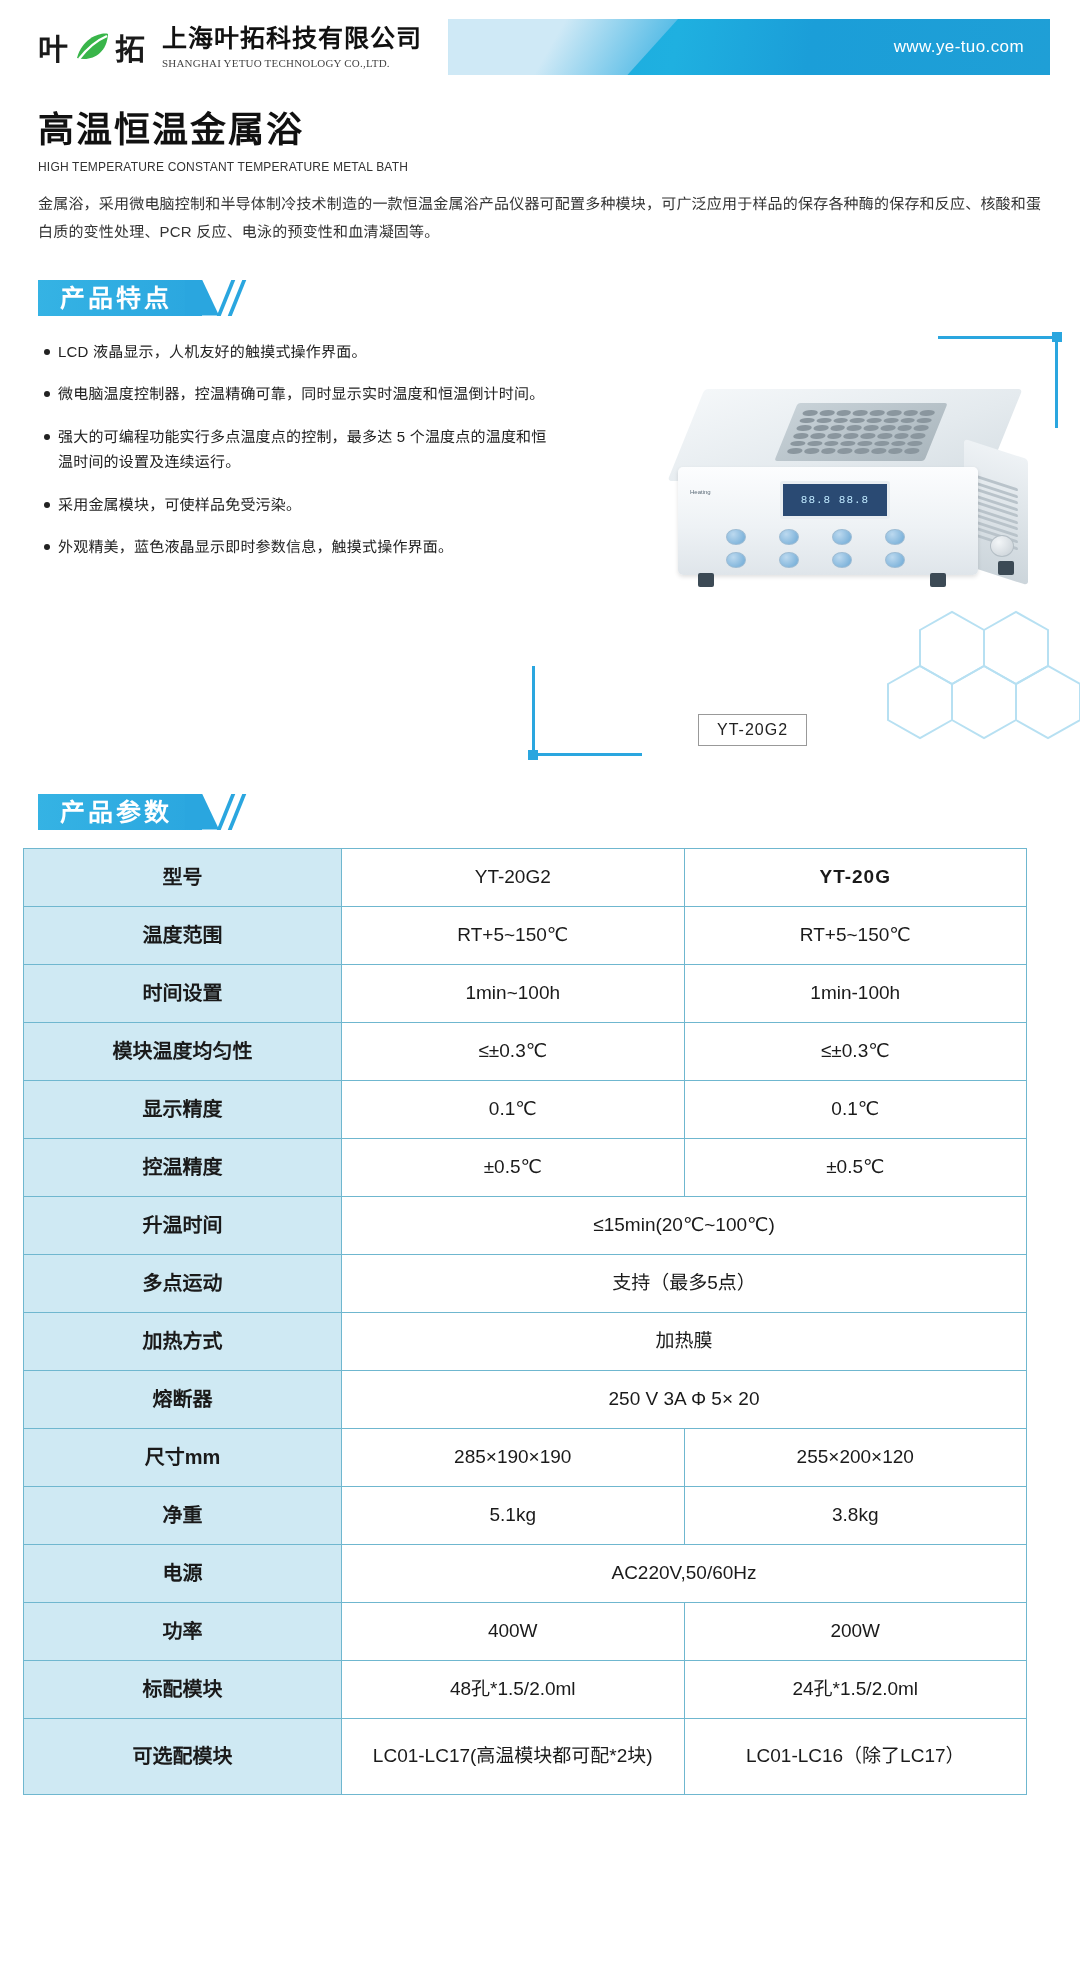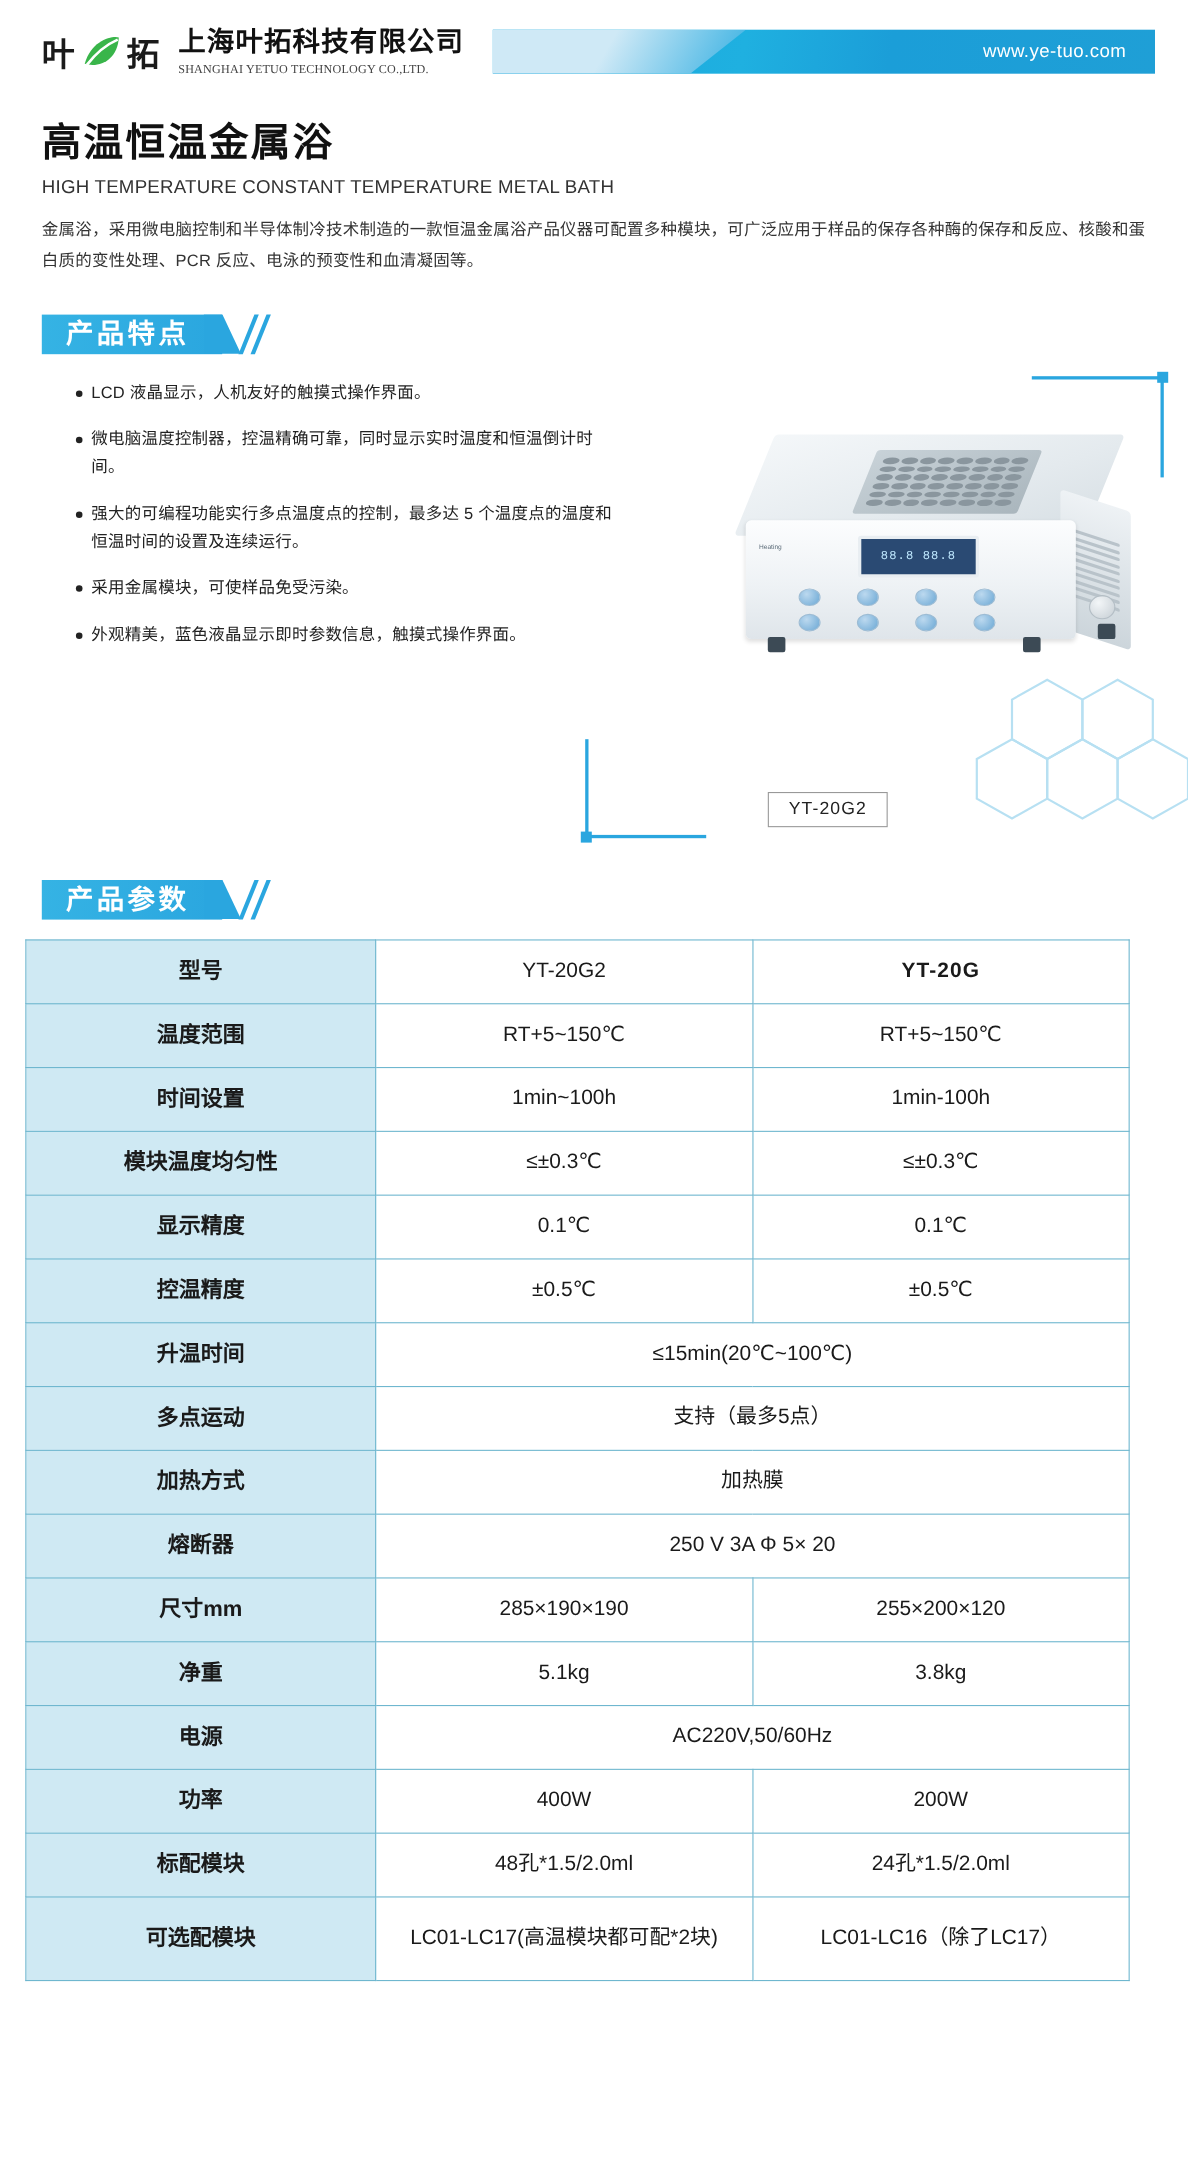"www.ye-tuo.com" .header-bar { height: 40px -> 56px }
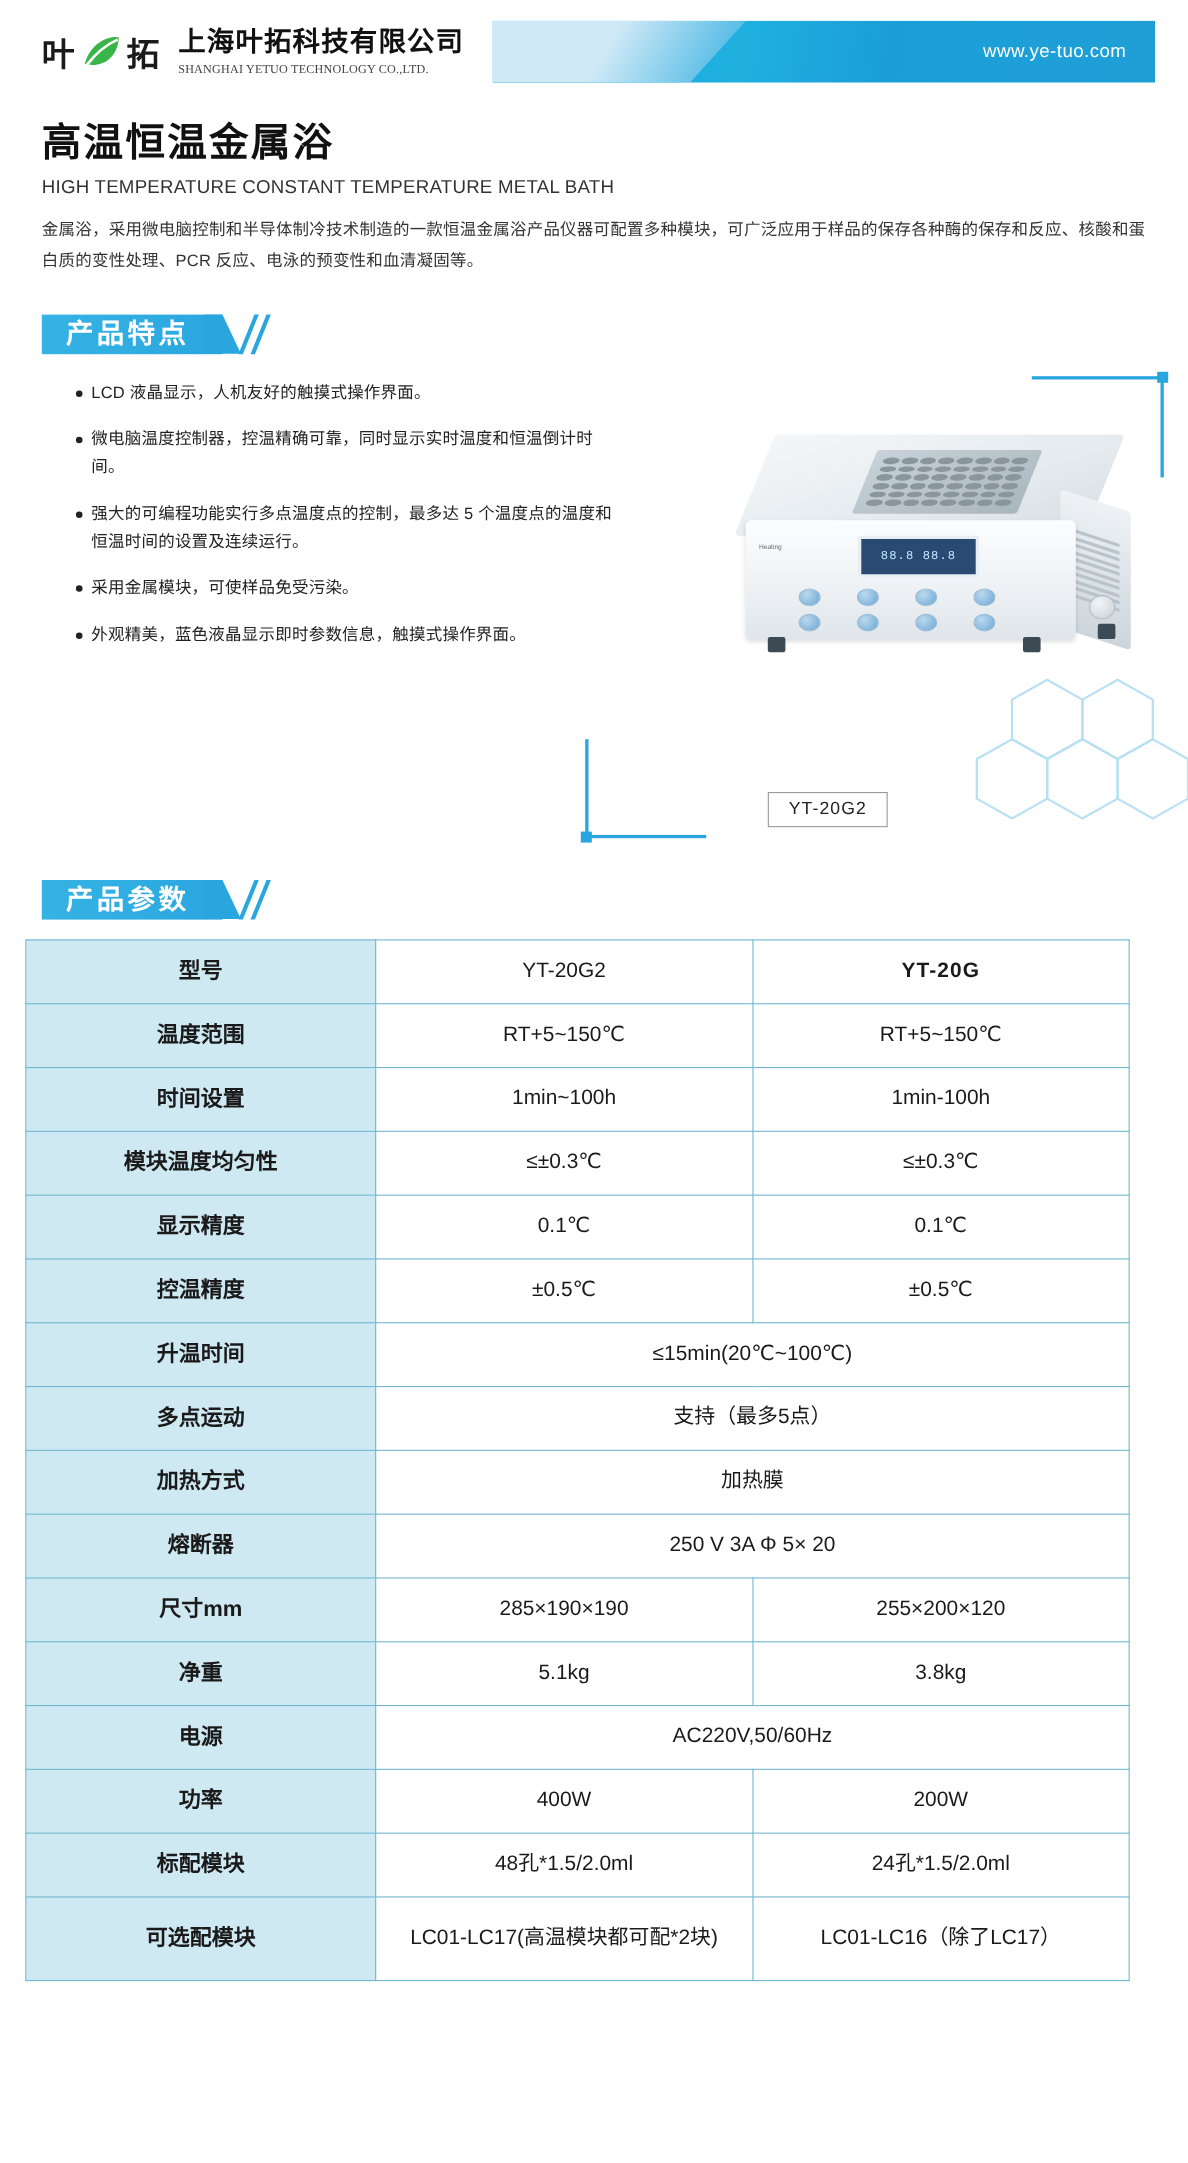"HIGH TEMPERATURE CONSTANT TEMPERATURE" .sub-title { font-size: 17px -> 12px }
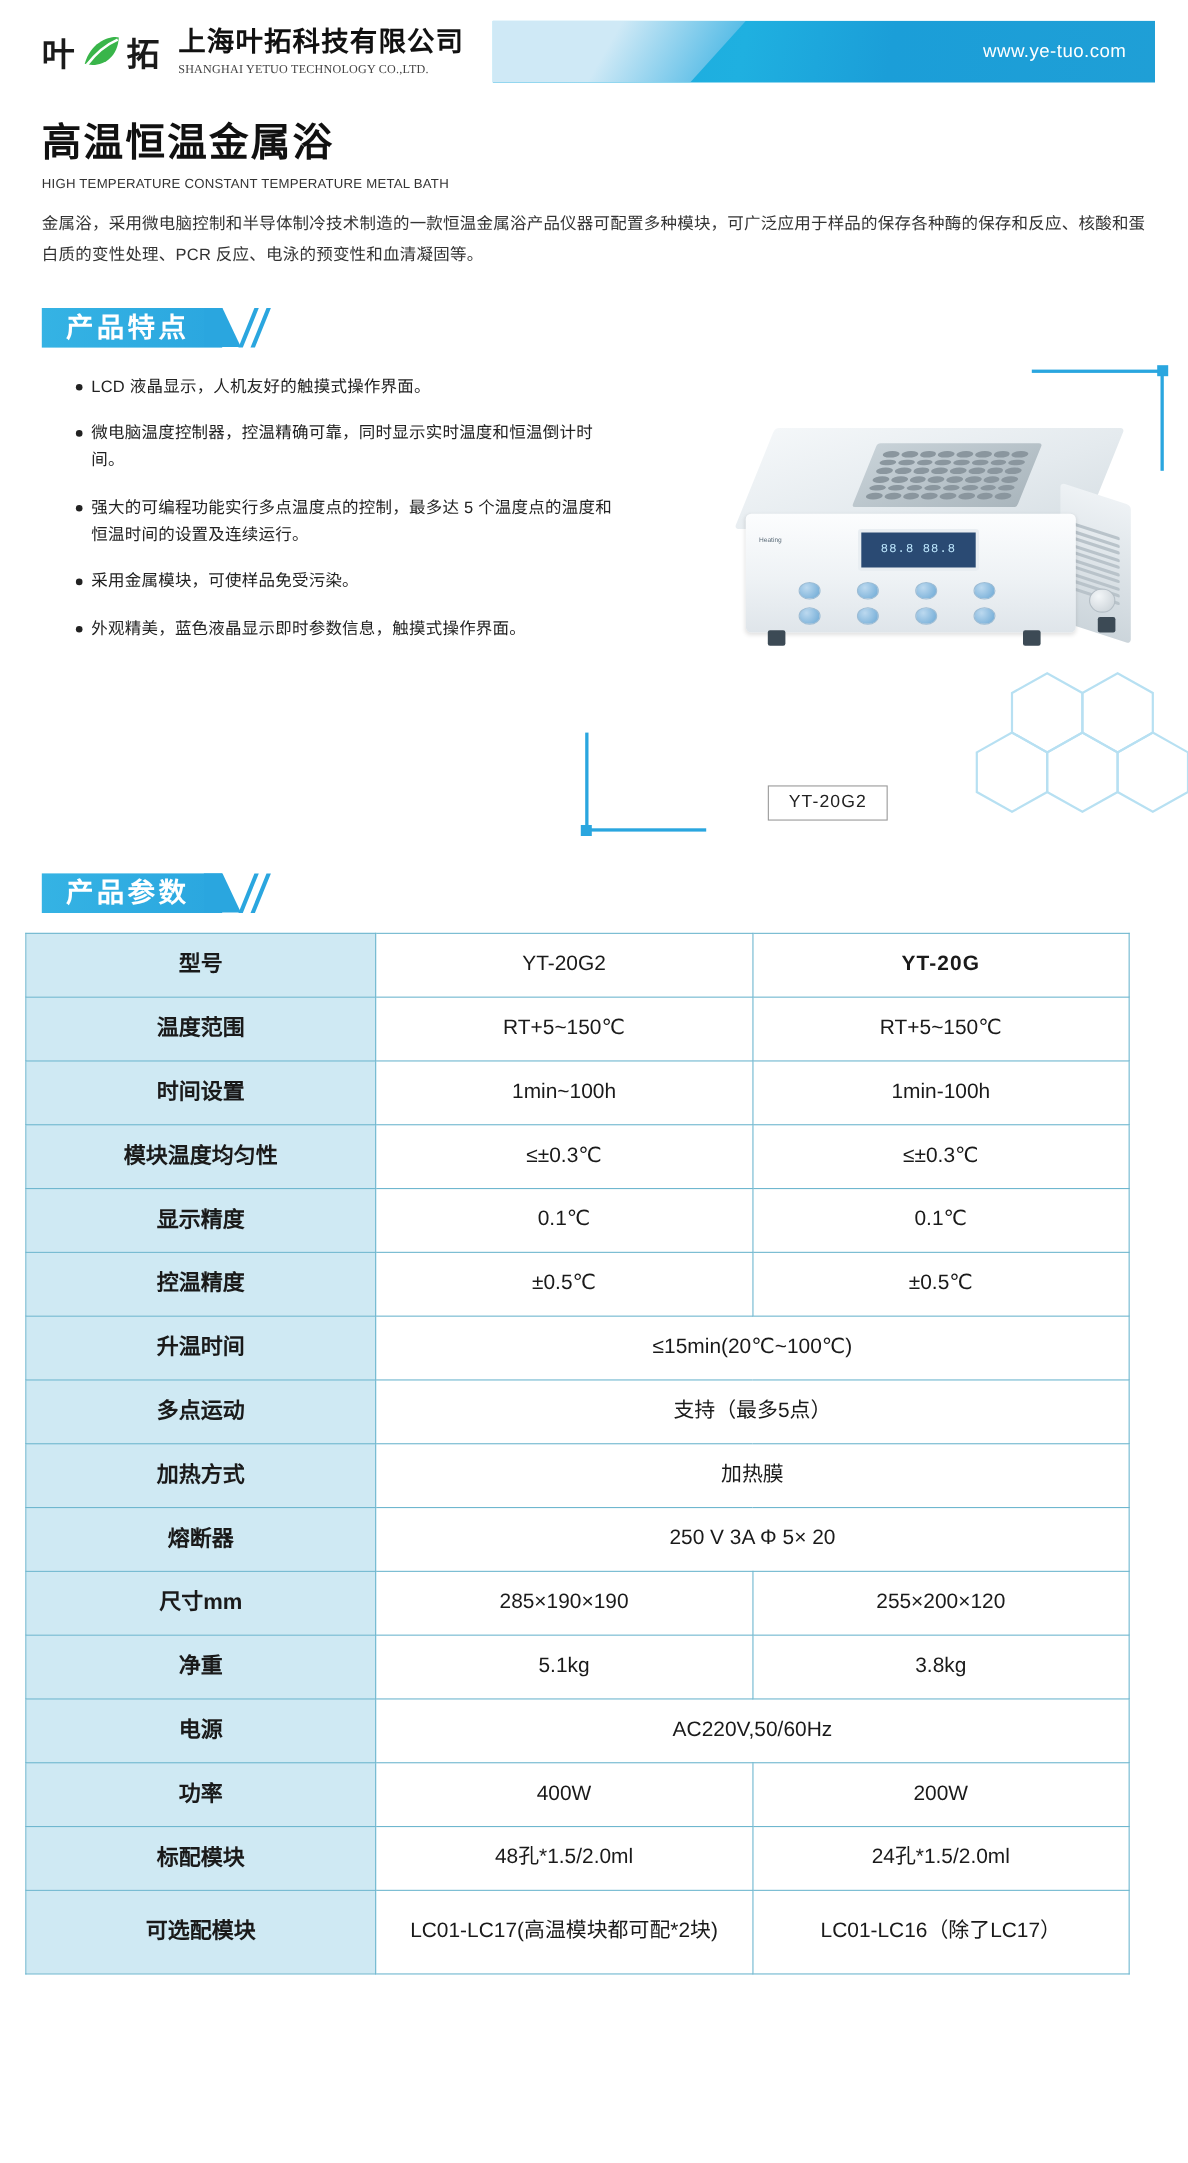"LCD 液晶显示，人机友好的触摸式操作界面。" .features { padding-left: 69px -> 44px }
